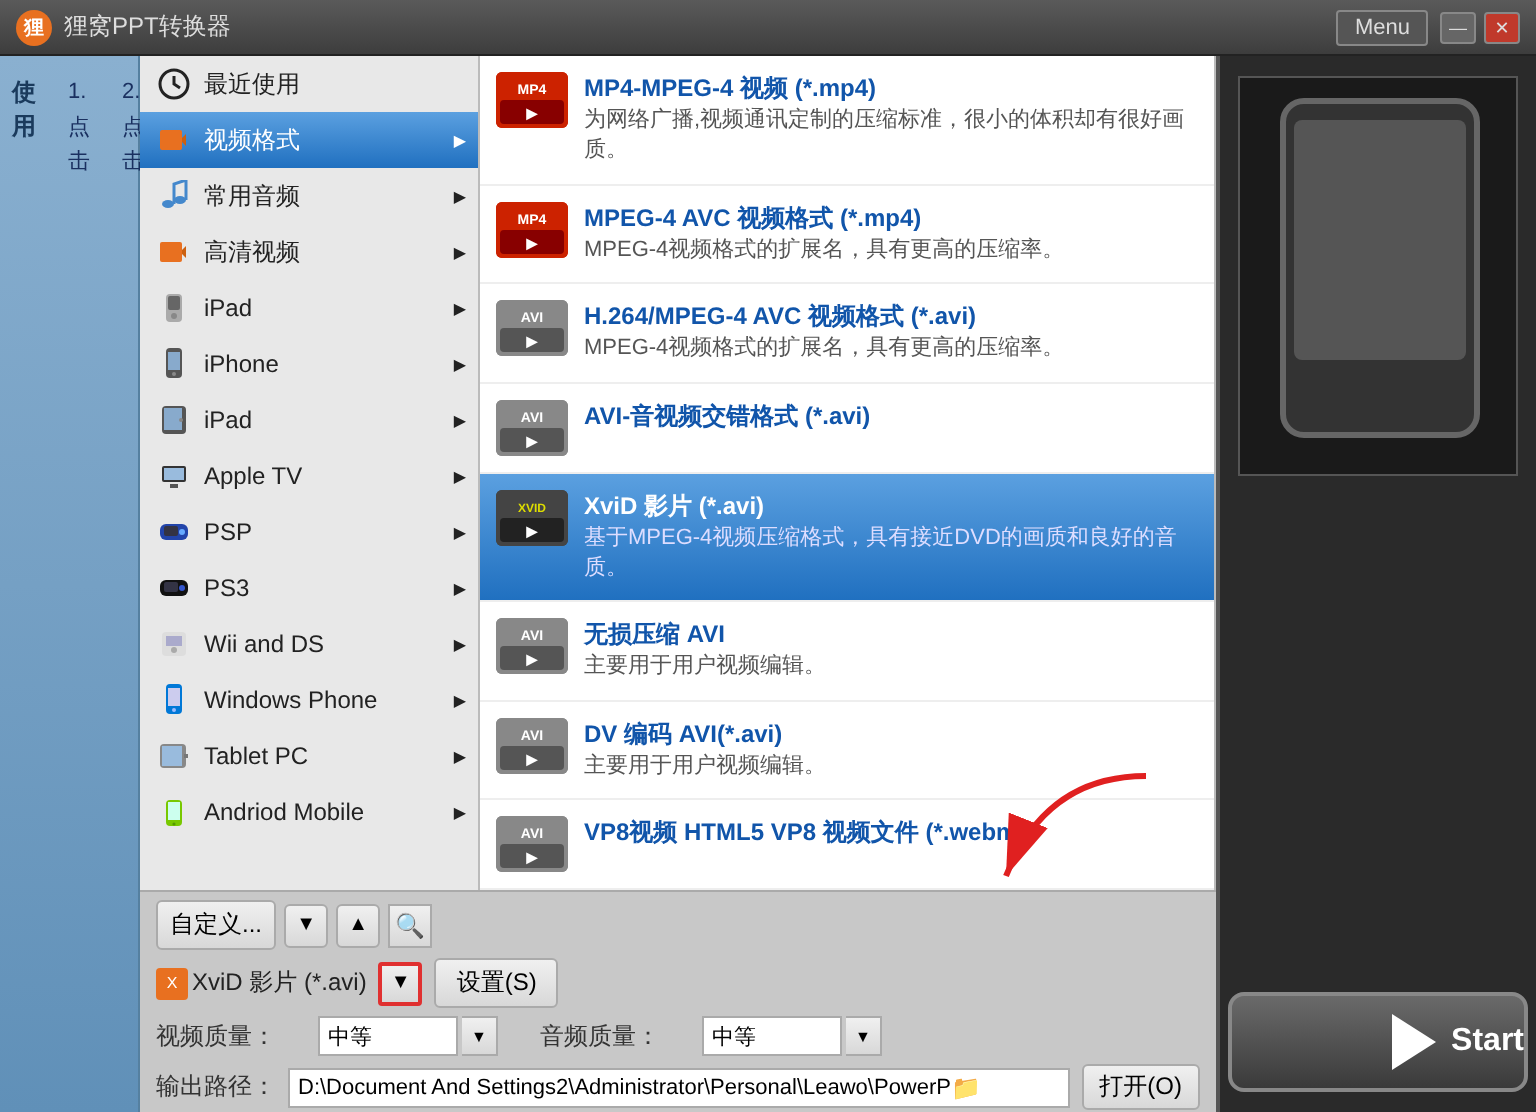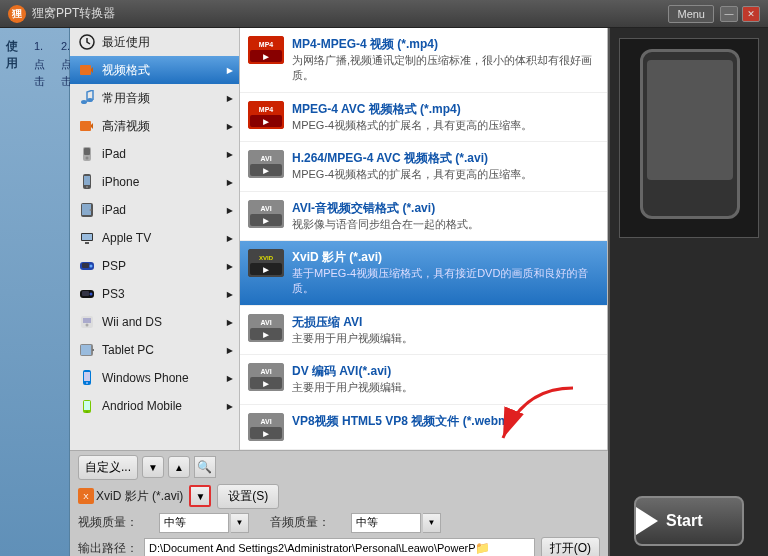"视影像与语音同步组合在一起的格式。" div.format-desc { html: <div>视影像与语音同步组合在一起的格式。</div> -> none }
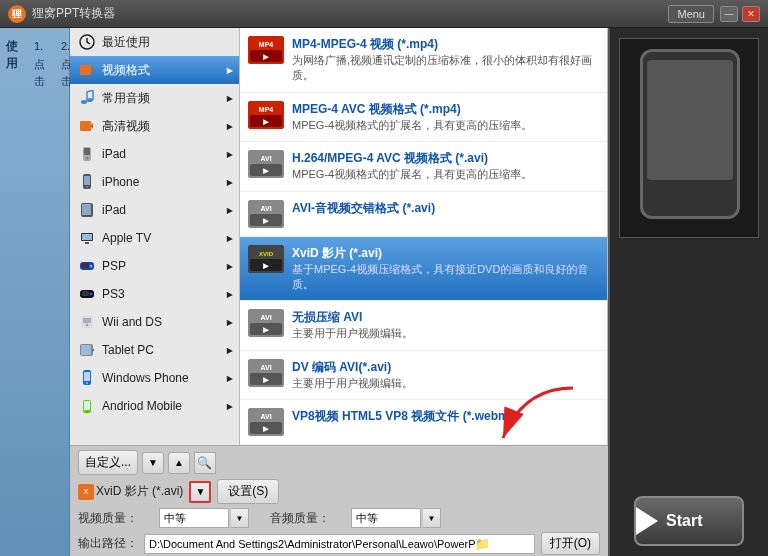"Tablet PC" div.menu-item { order: before "Windows Phone" -> after "Windows Phone" }
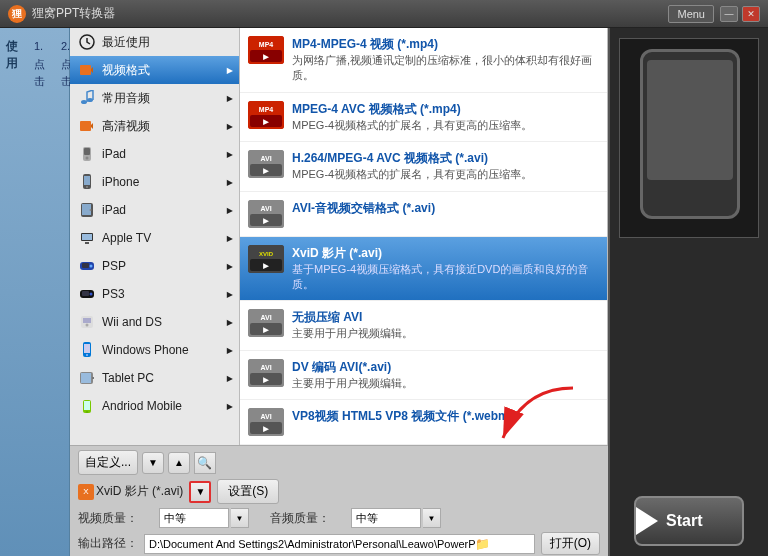"Start" .start-btn { justify-content: flex-start -> flex-end; width: 110px -> 150px }
